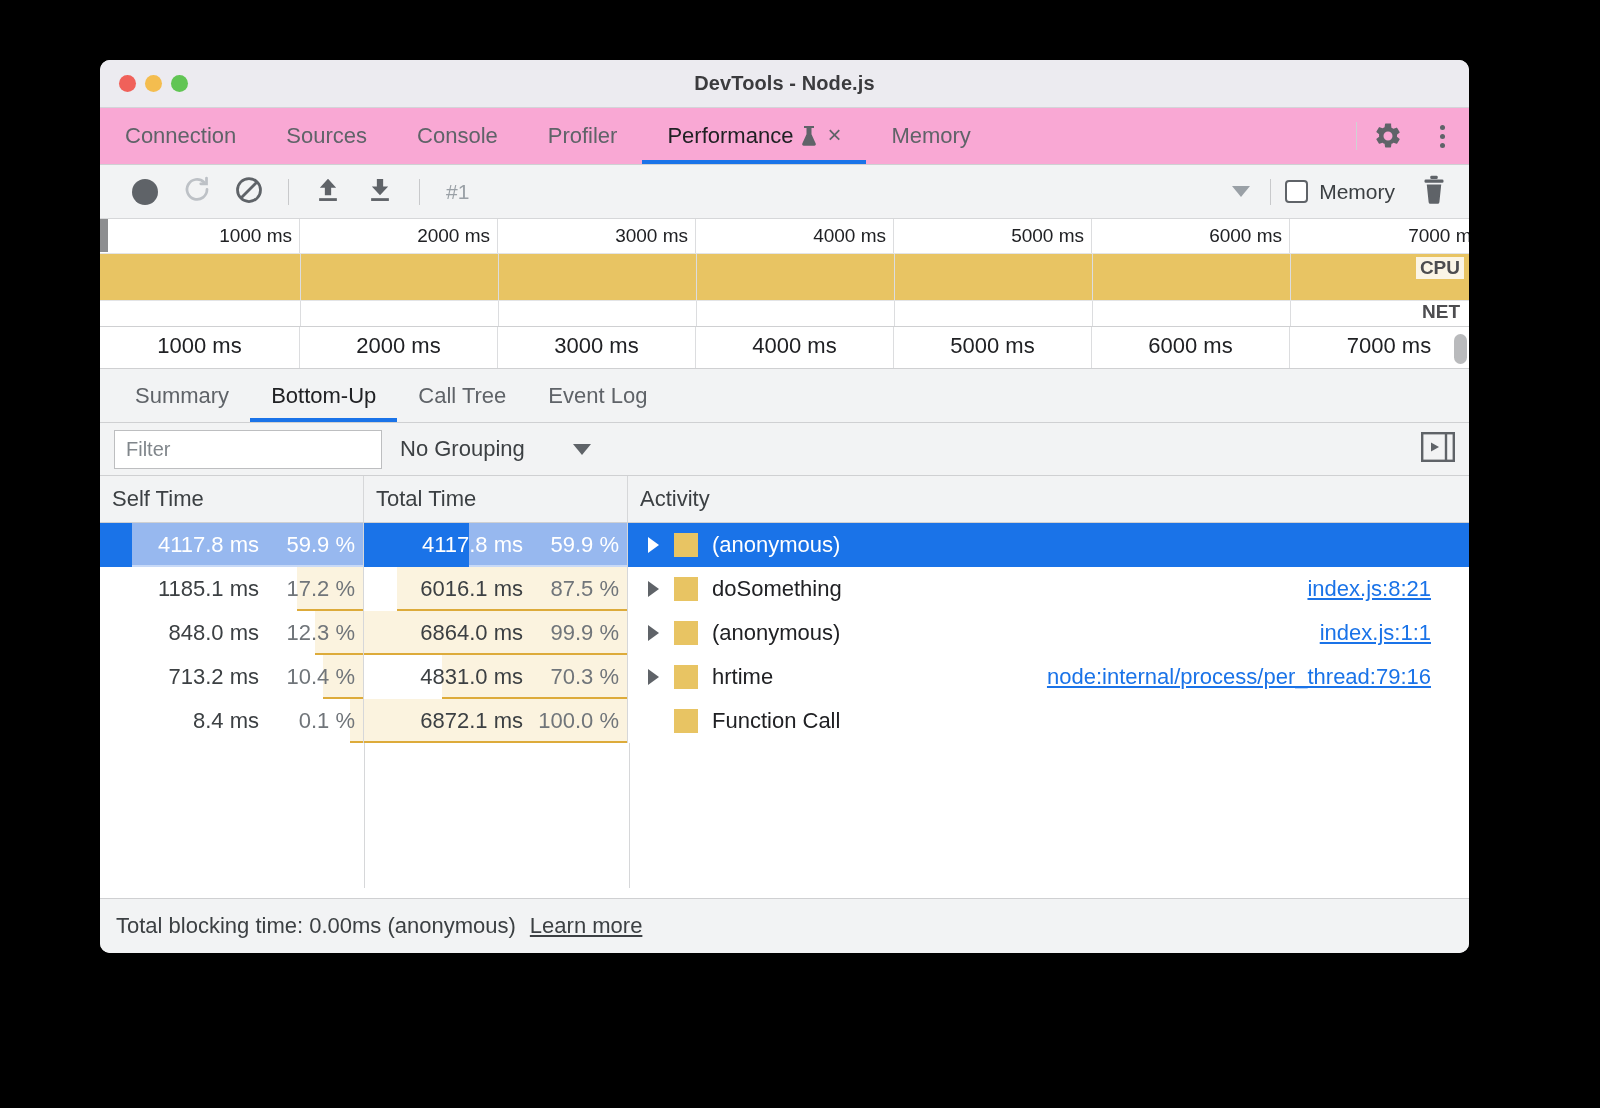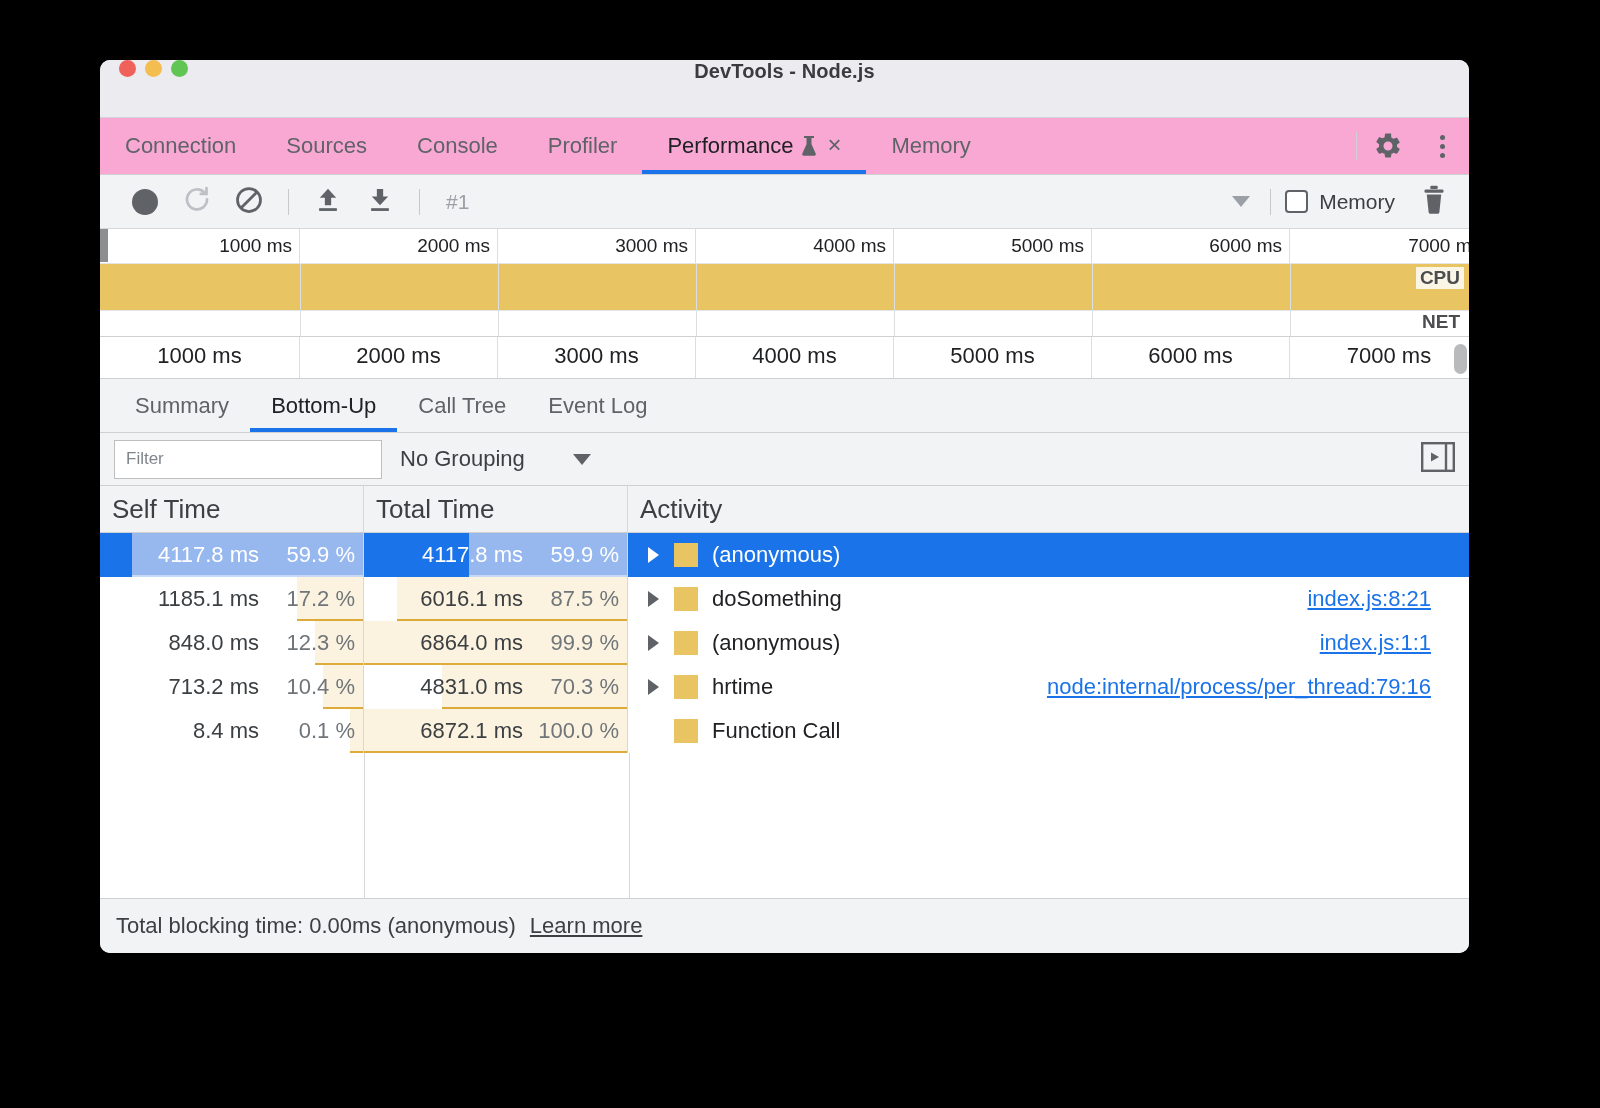"DevTools - Node.js" .titlebar { align-items: none -> center; height: 58px -> 48px }
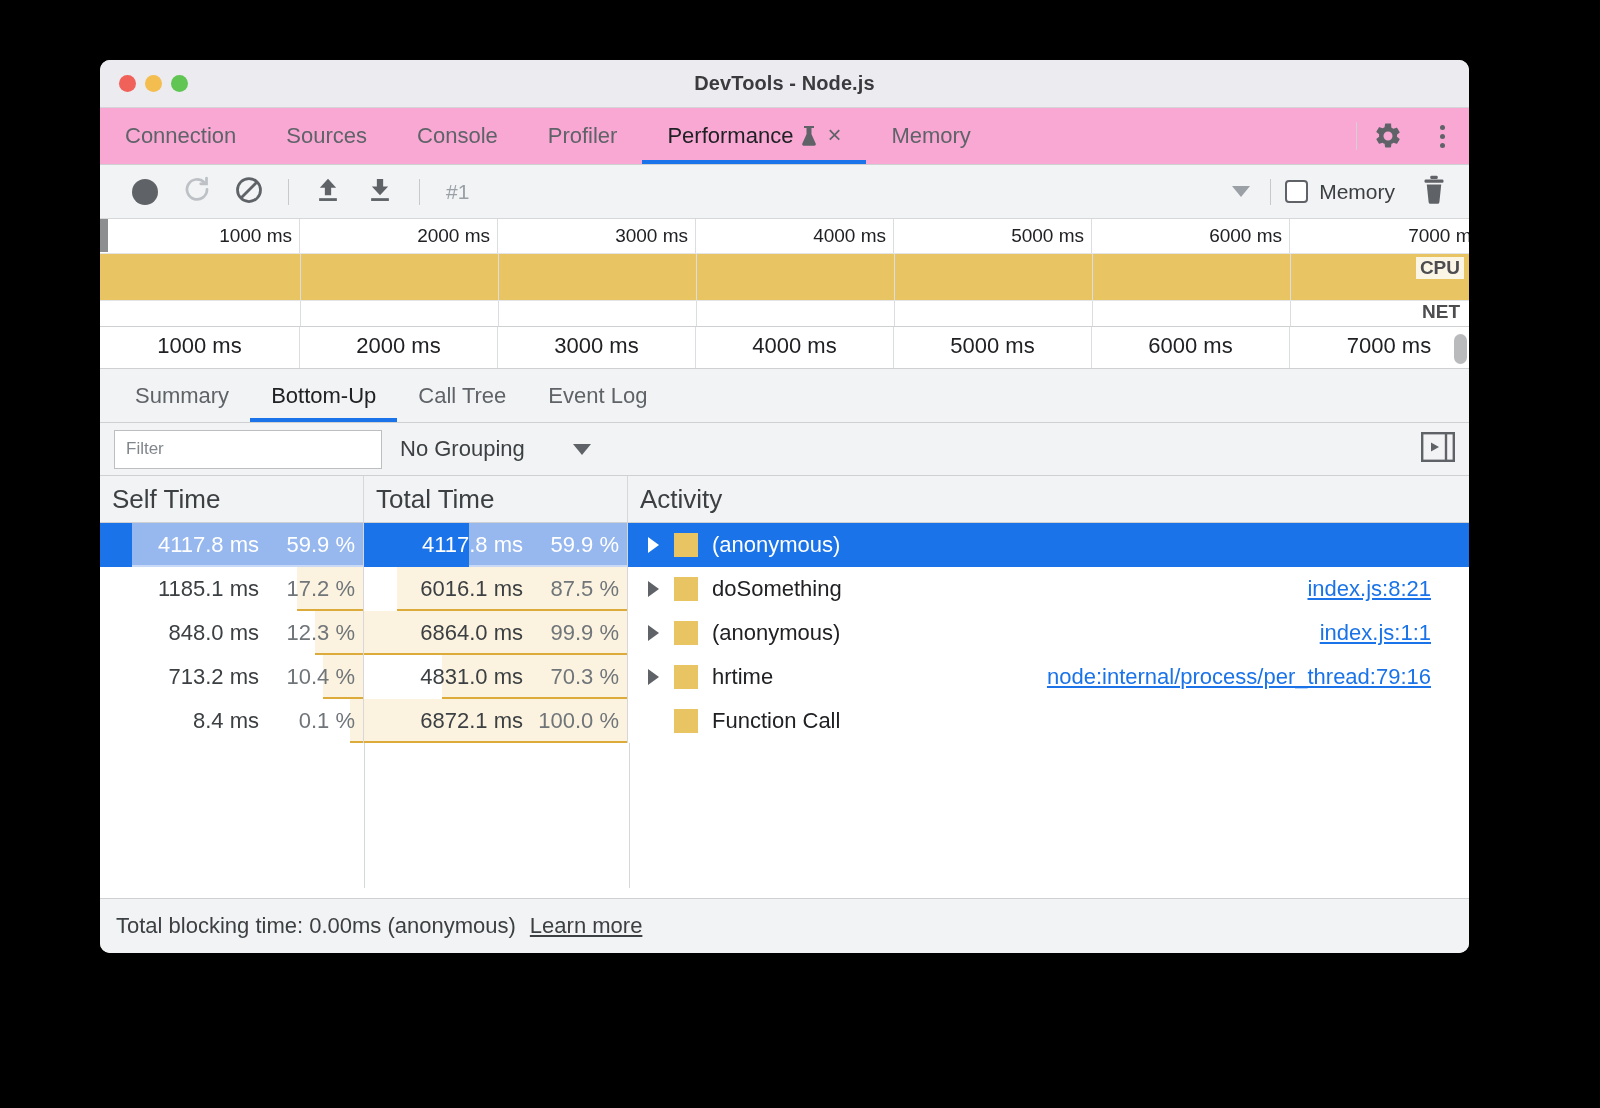"Filter" .filter-input { font-size: 17px -> 20px }
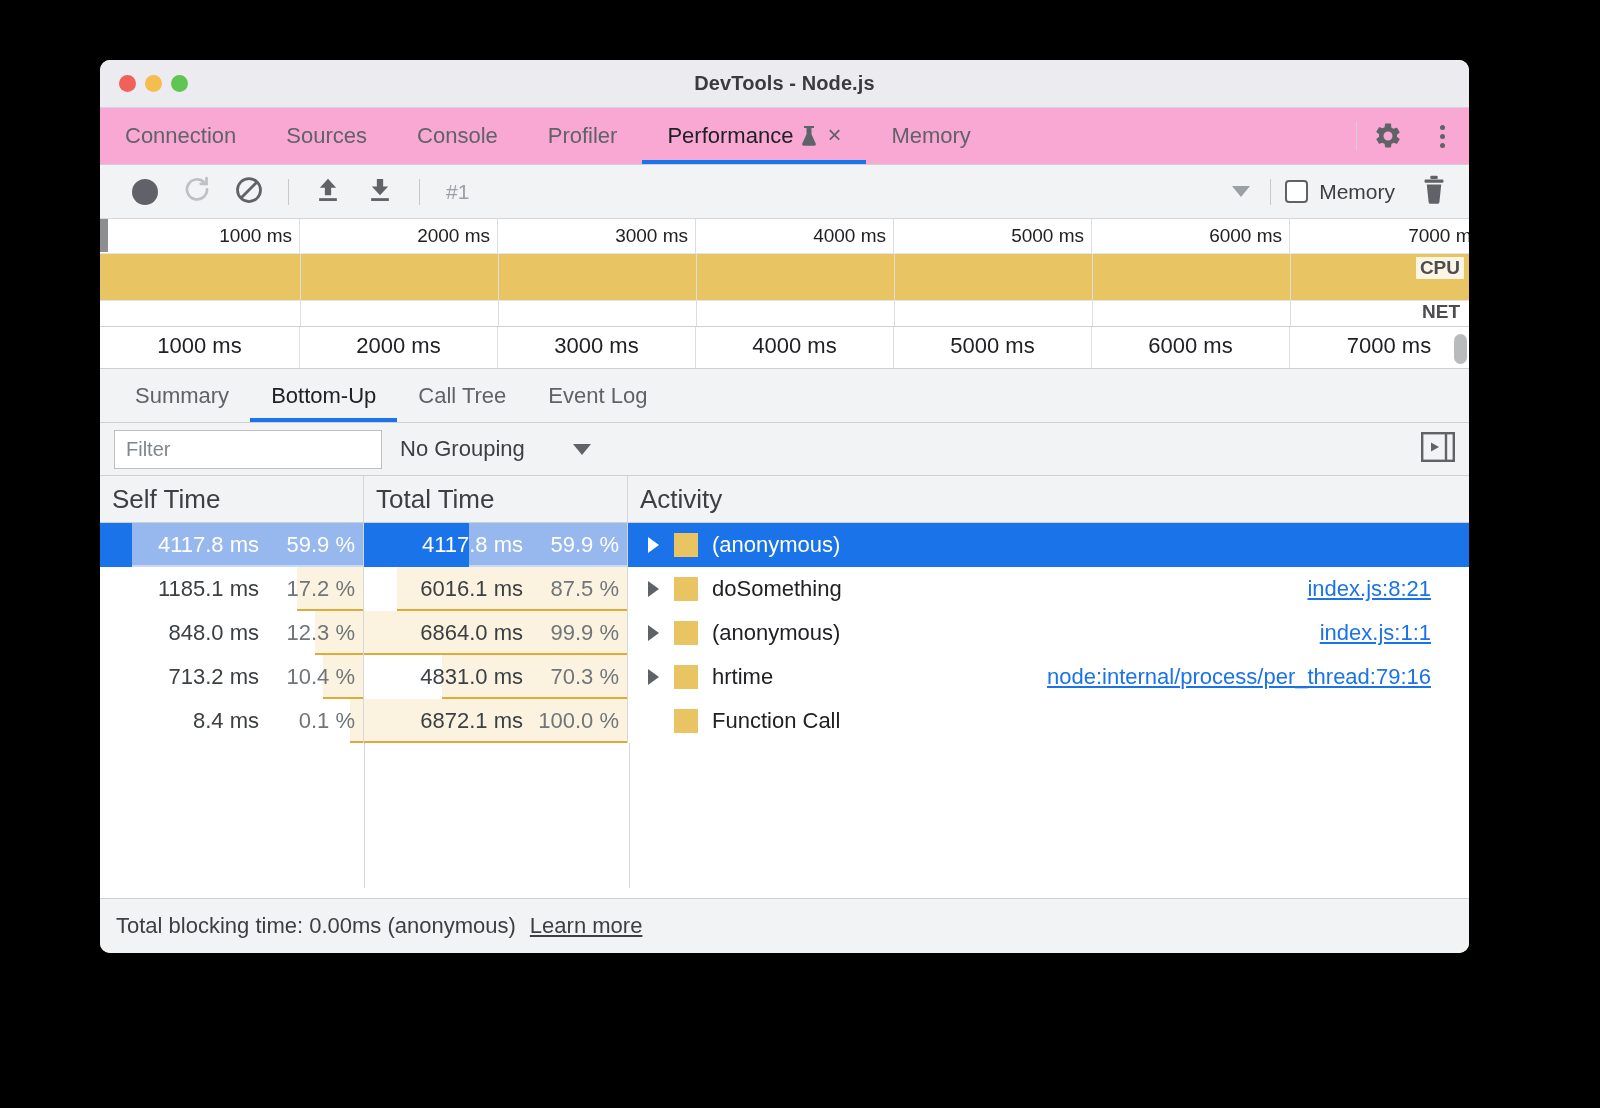"Self Time" .th { font-size: 26px -> 22px }
